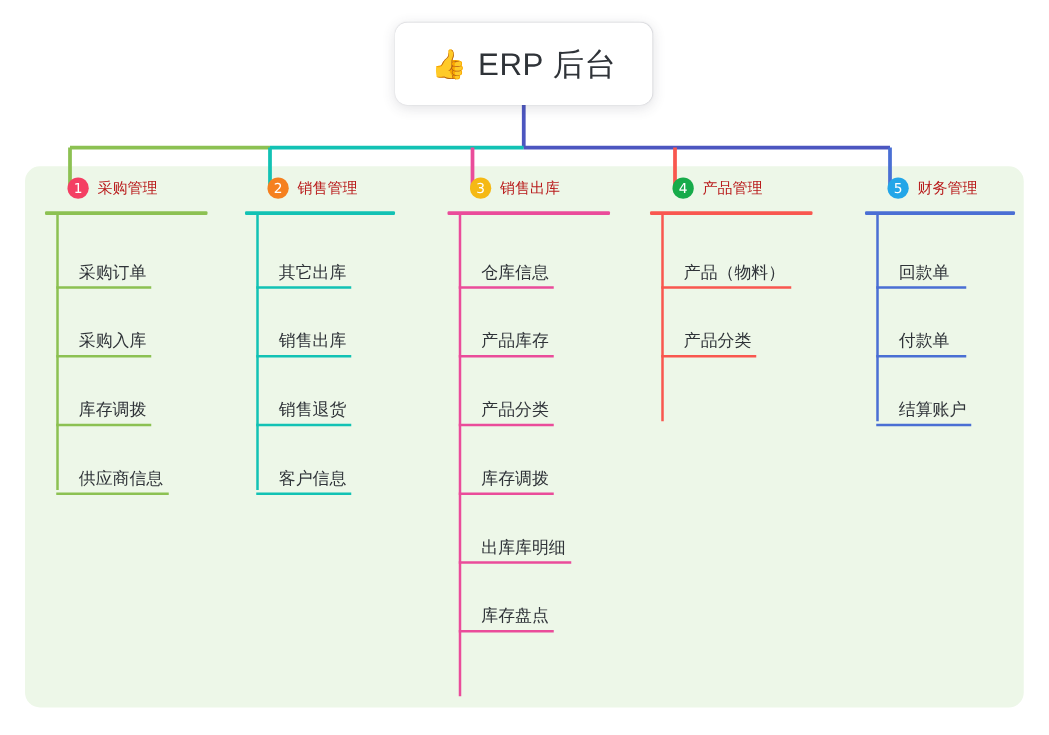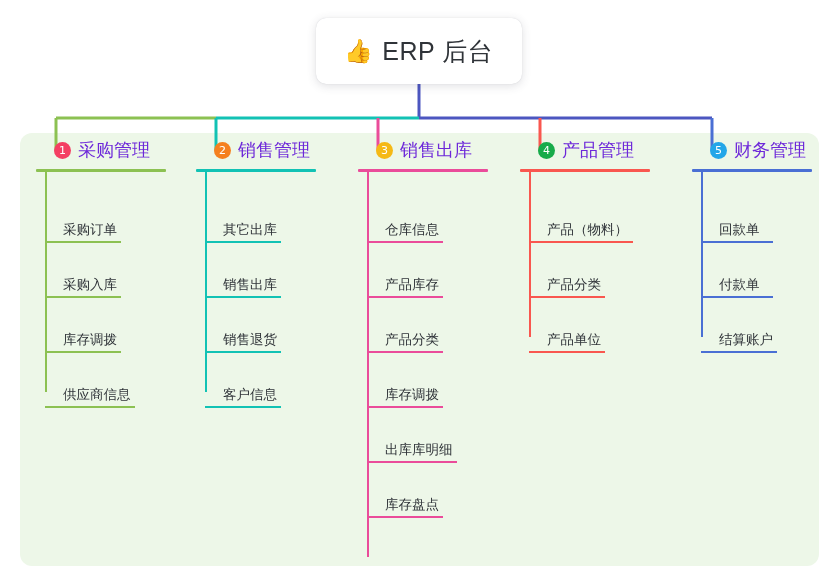"采购管理" .col-title { color: #6d28d9 -> #b91c1c; font-size: 18px -> 12px }
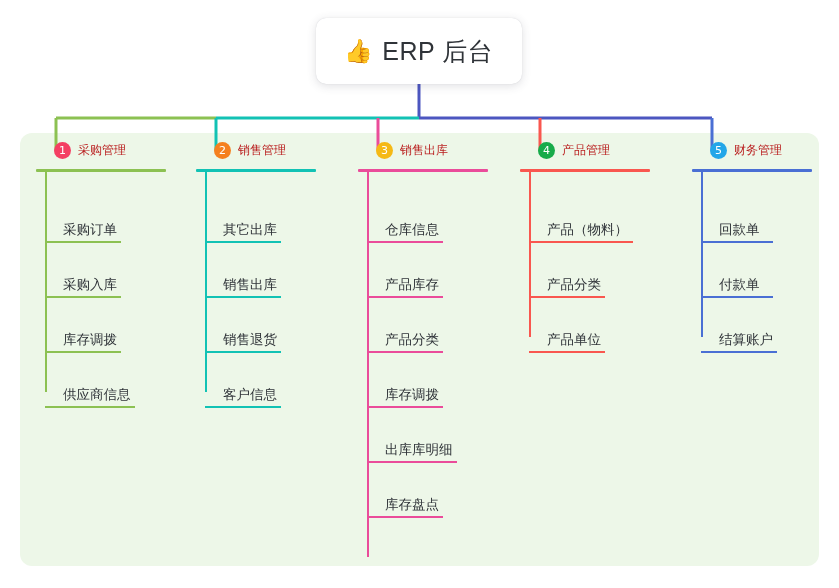"采购订单" .items { padding-top: 16px -> 4px }
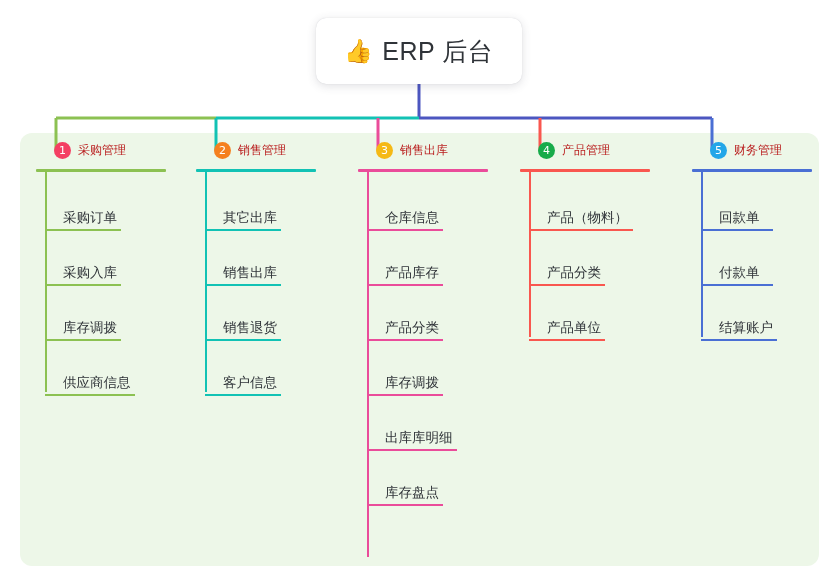"产品单位" div.item { html: <div> <span>产品单位</span> <div></div> </div> -> none }
